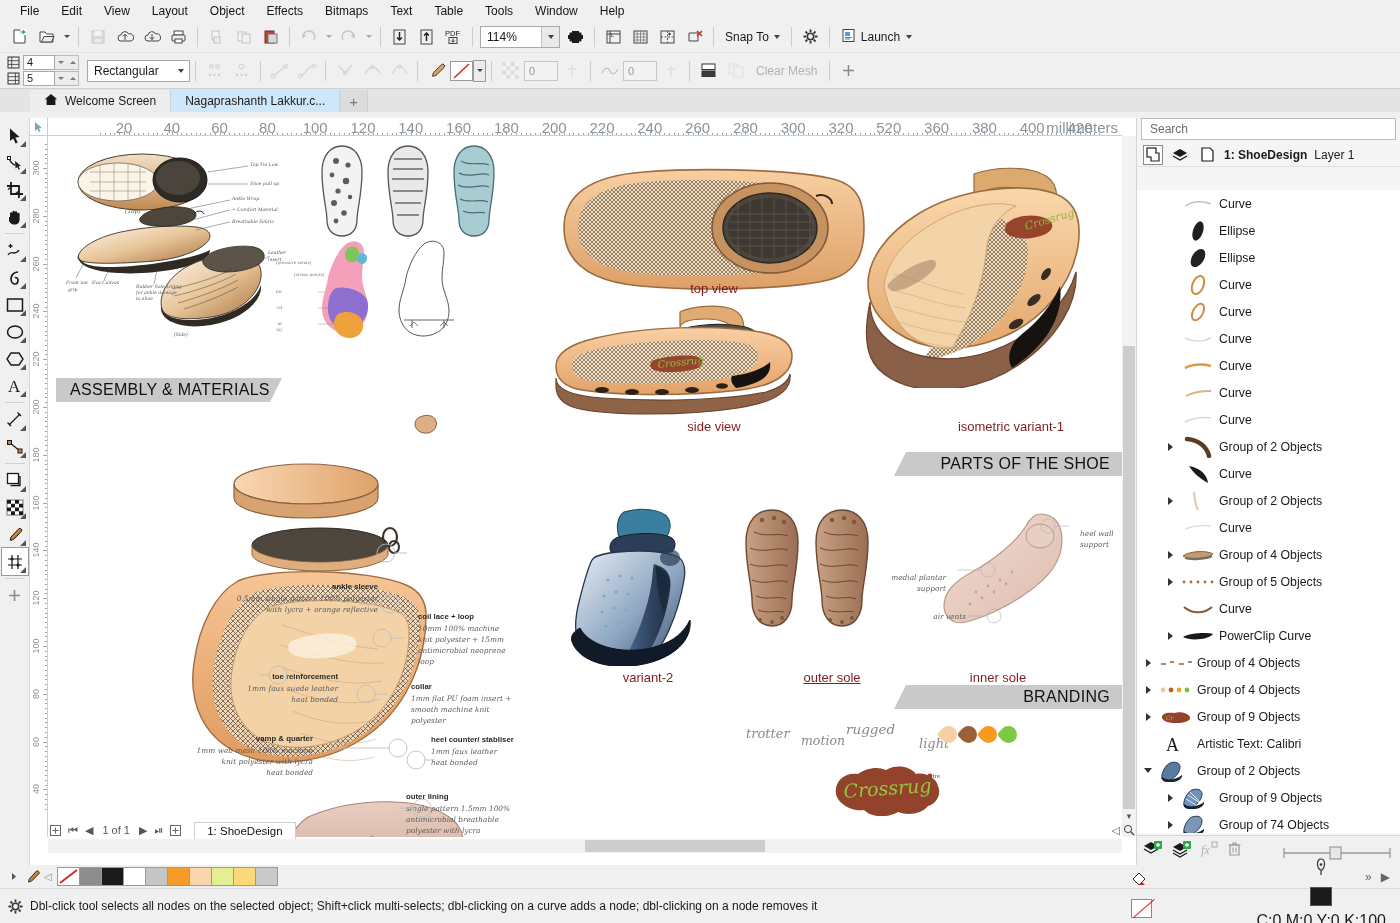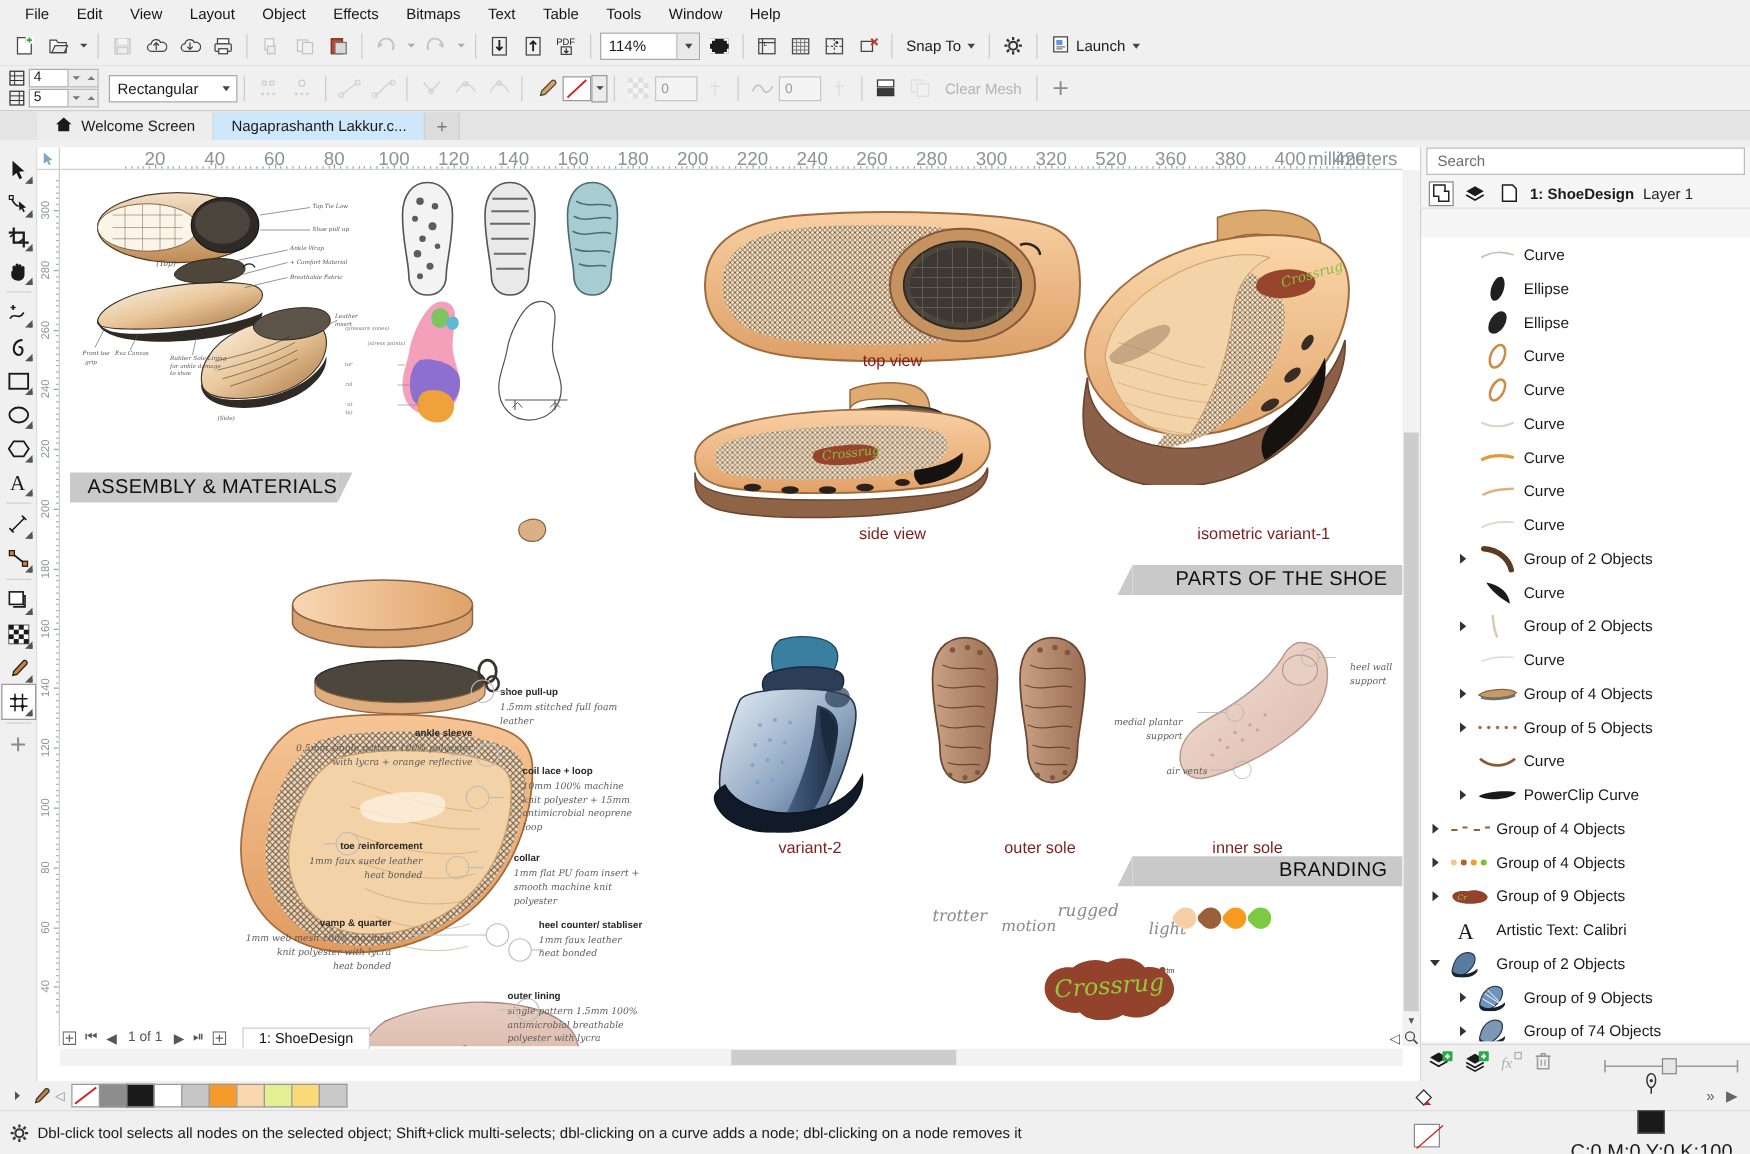"shoe pull-up" div.anno { html: <div> <b>shoe pull-up</b> <span>1.5mm stitched full foam leather</span> </div> -> none }
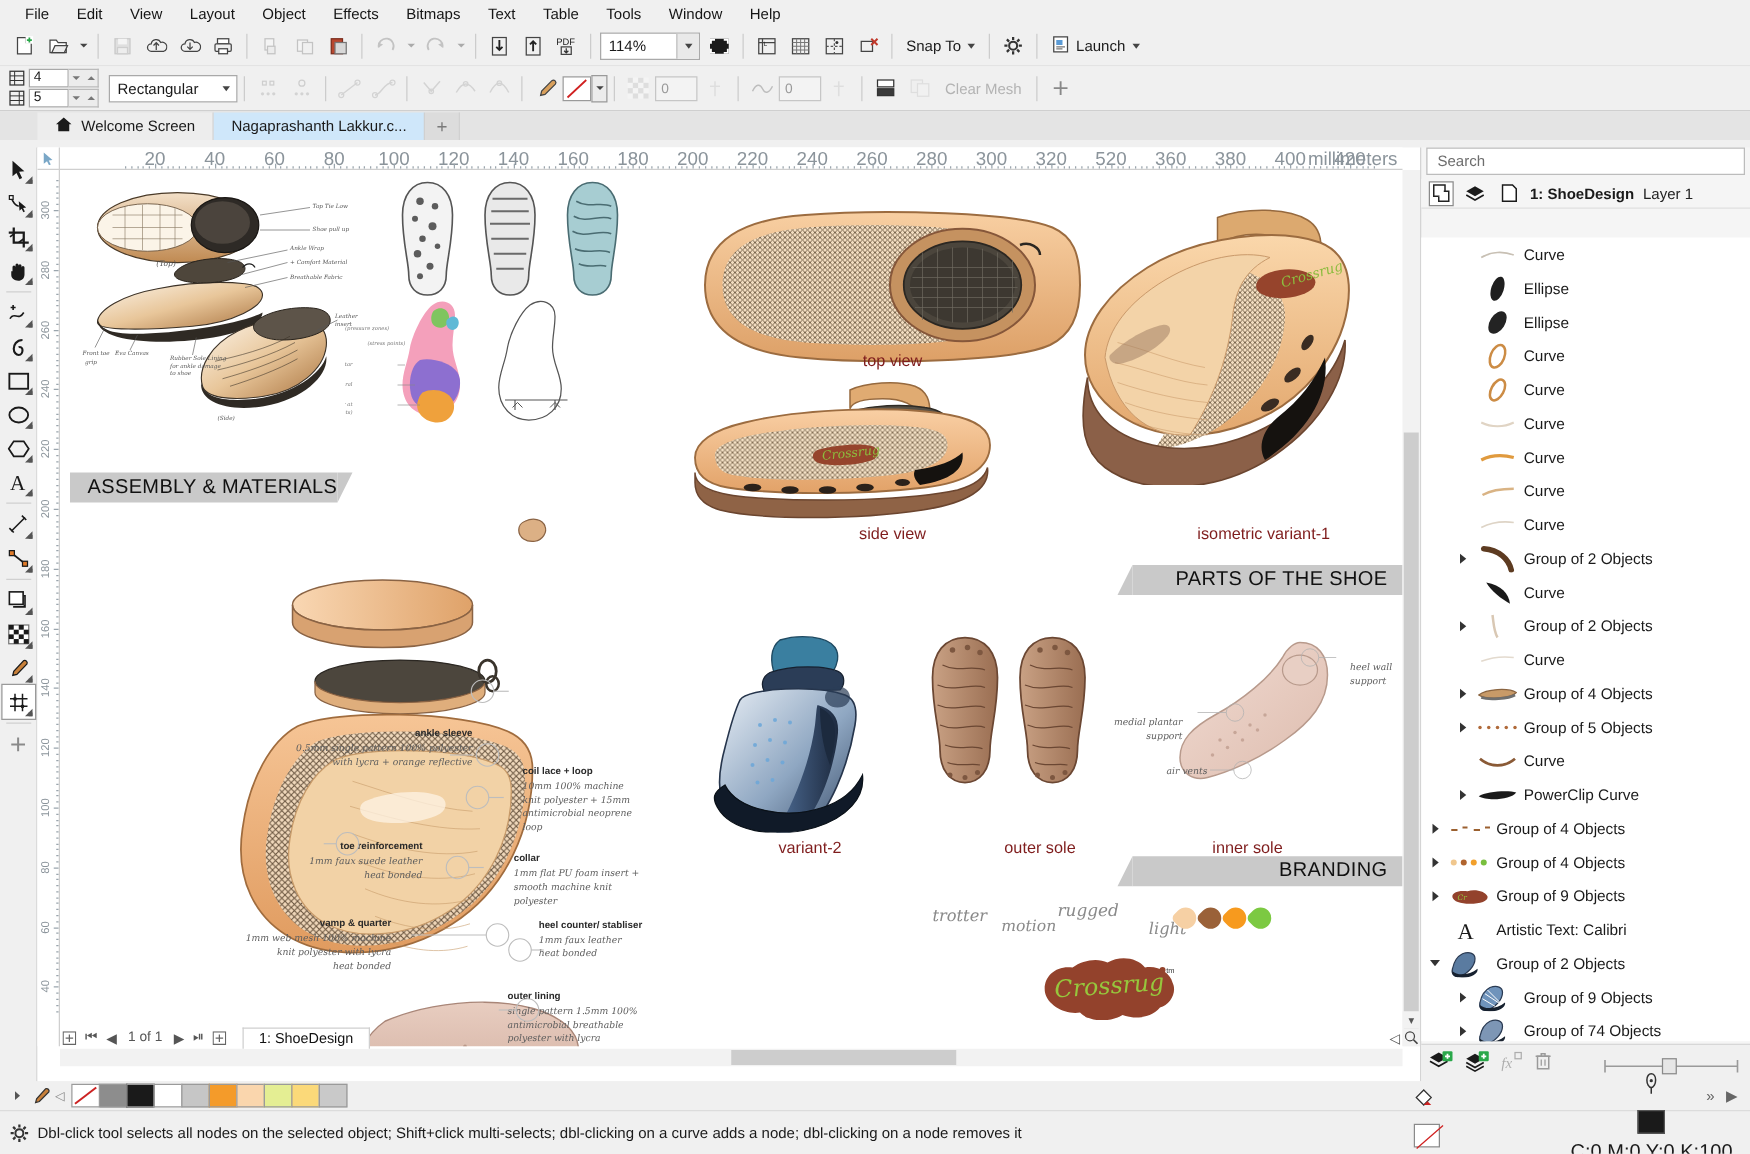"outer sole" div.viewlabel { text-decoration: none -> underline }
